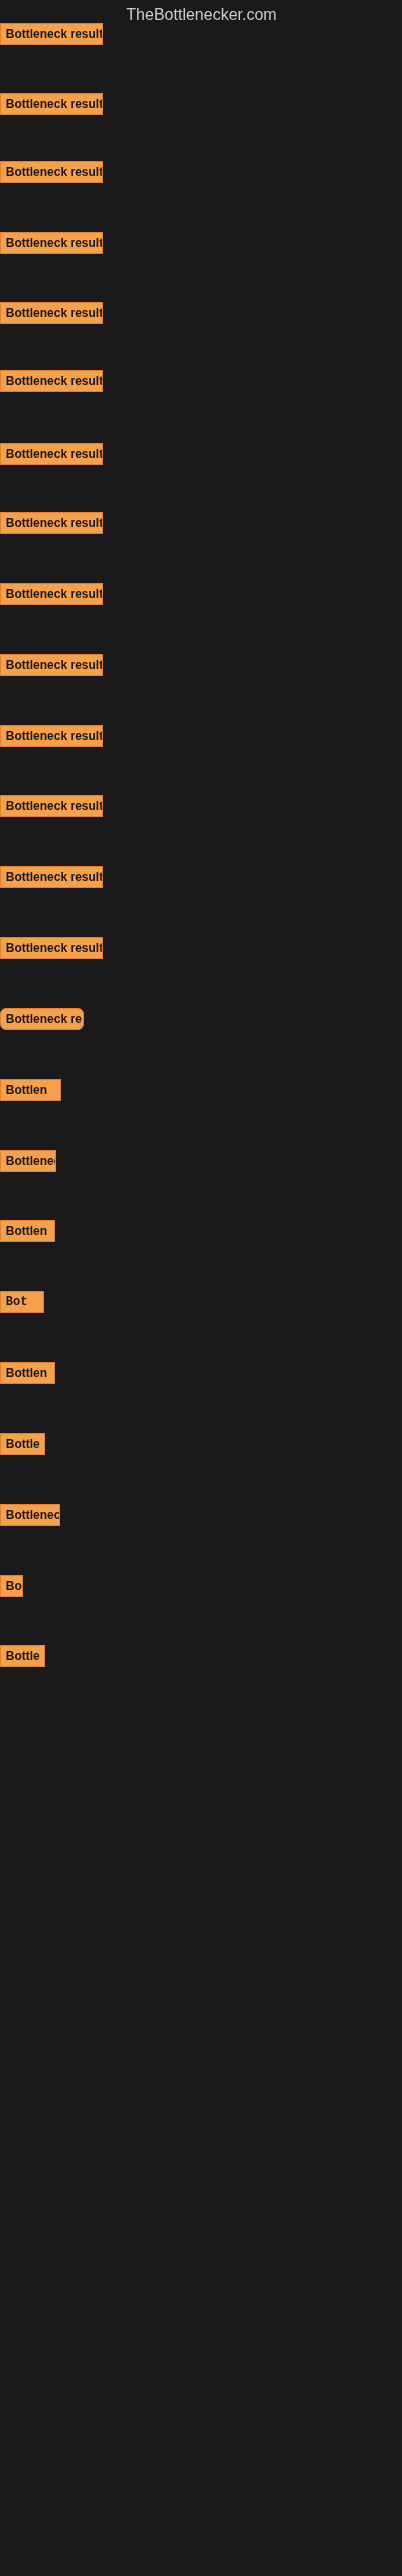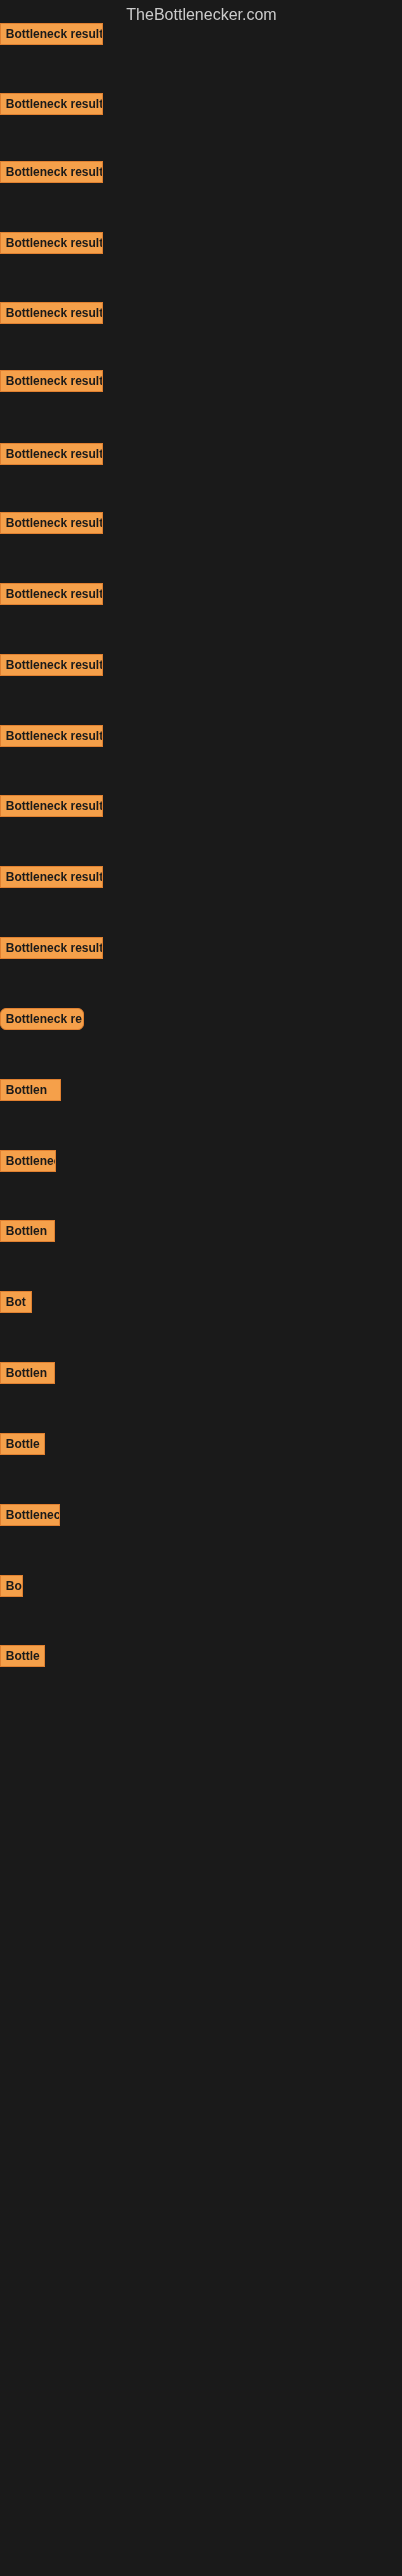"Bot" div.bottleneck-item { font-family: none -> Liberation Mono, monospace; width: 32px -> 44px }
